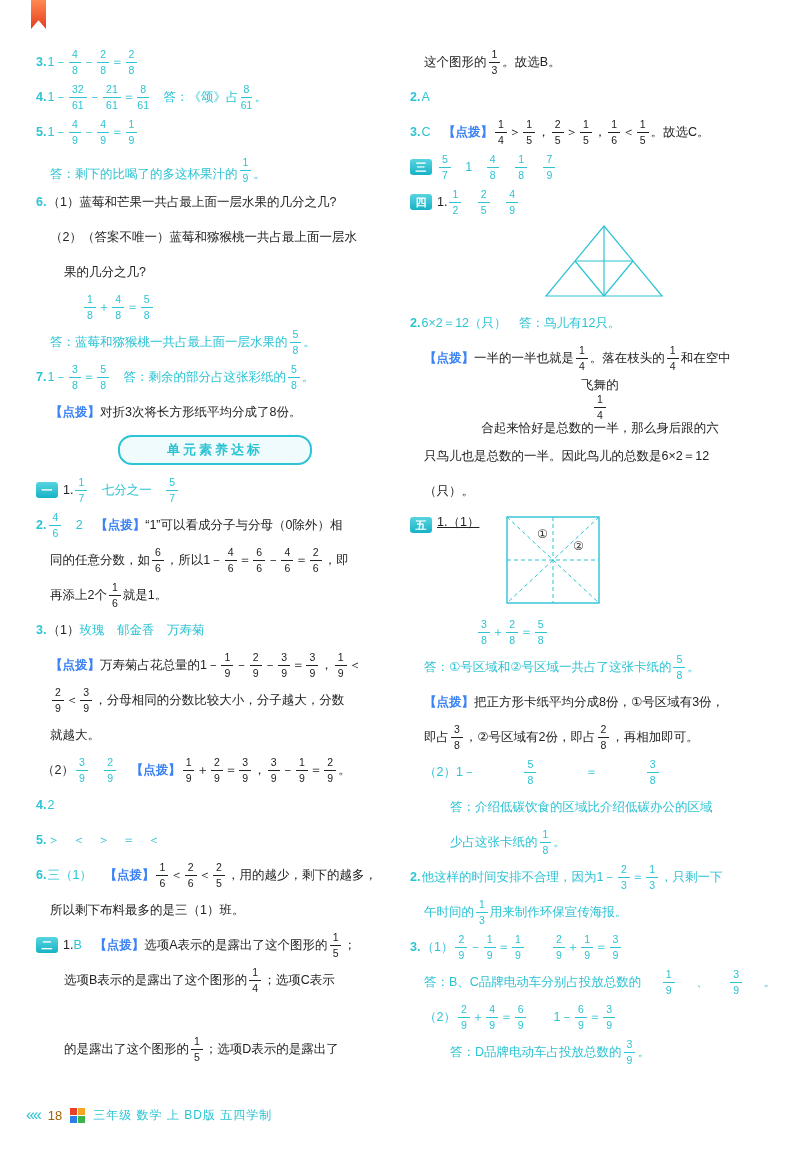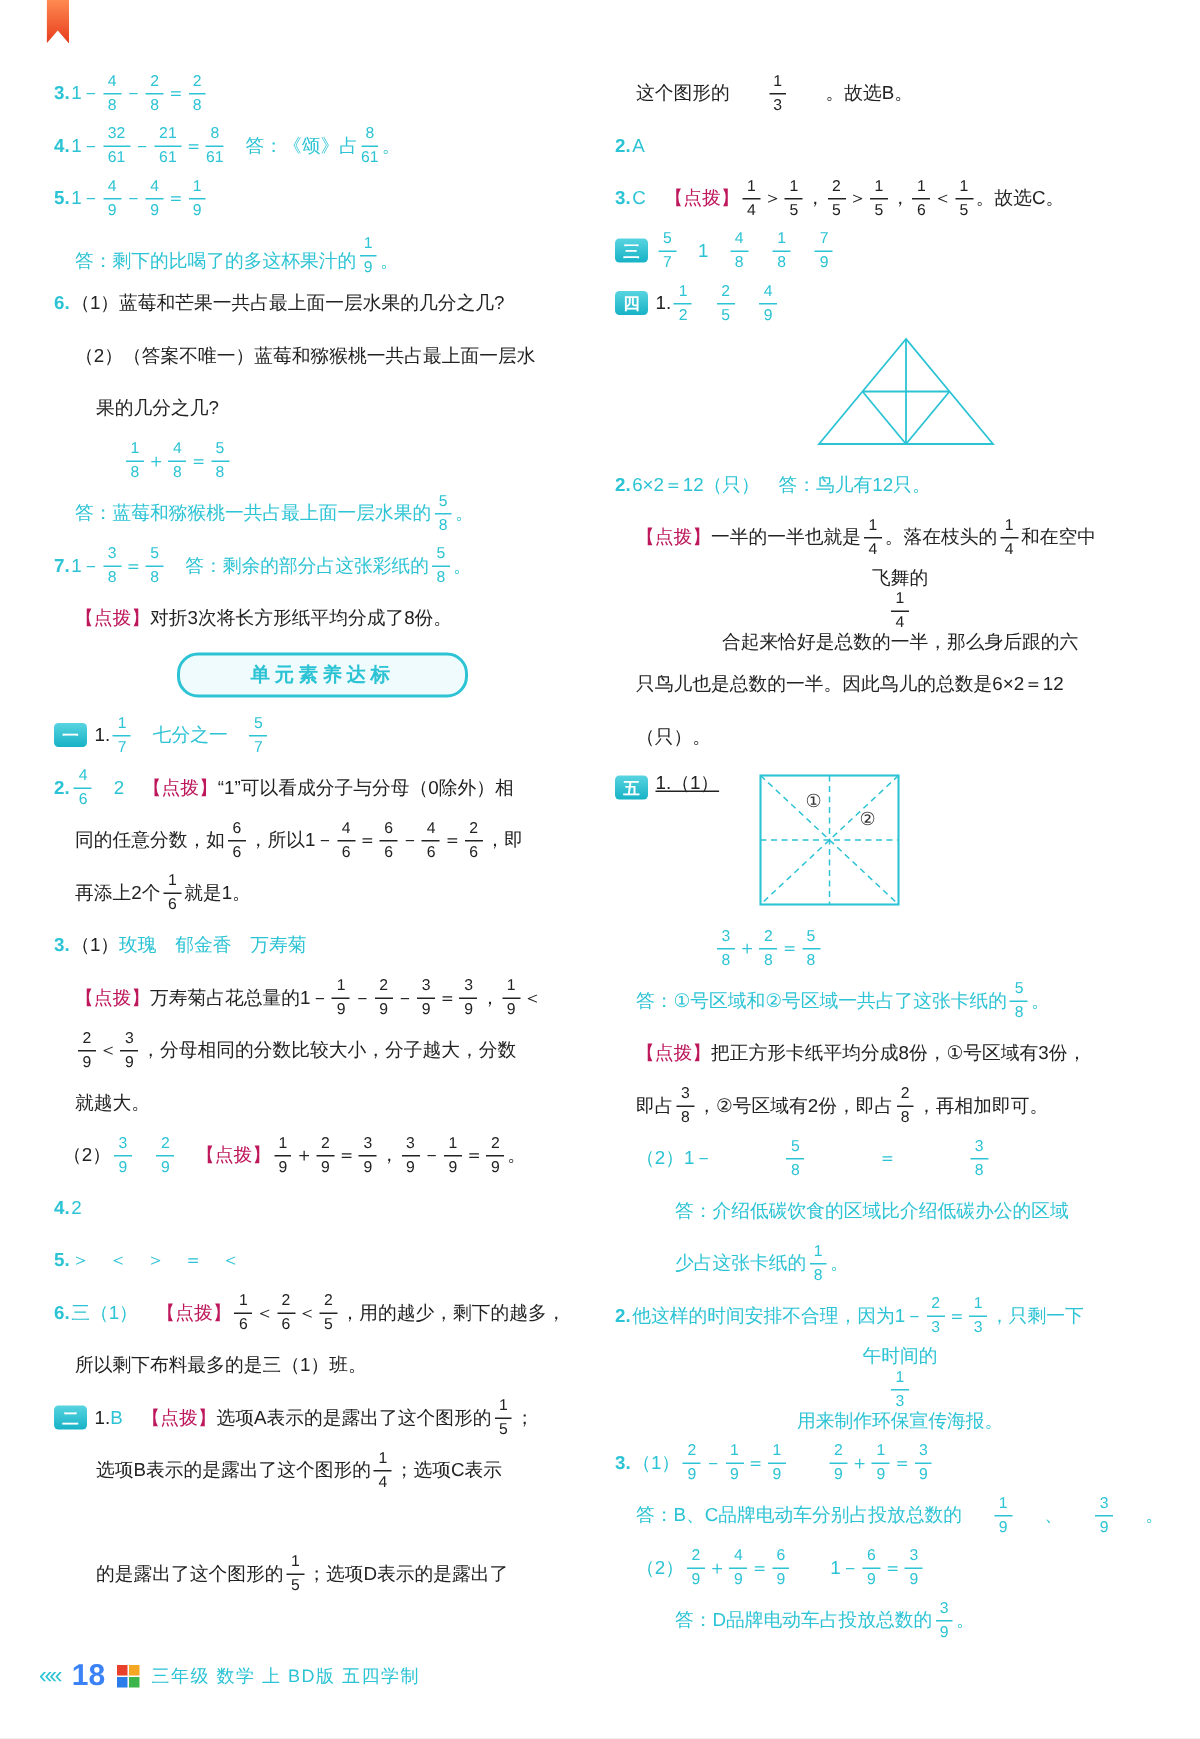"这个图形的" div.line { gap: 24px -> none }
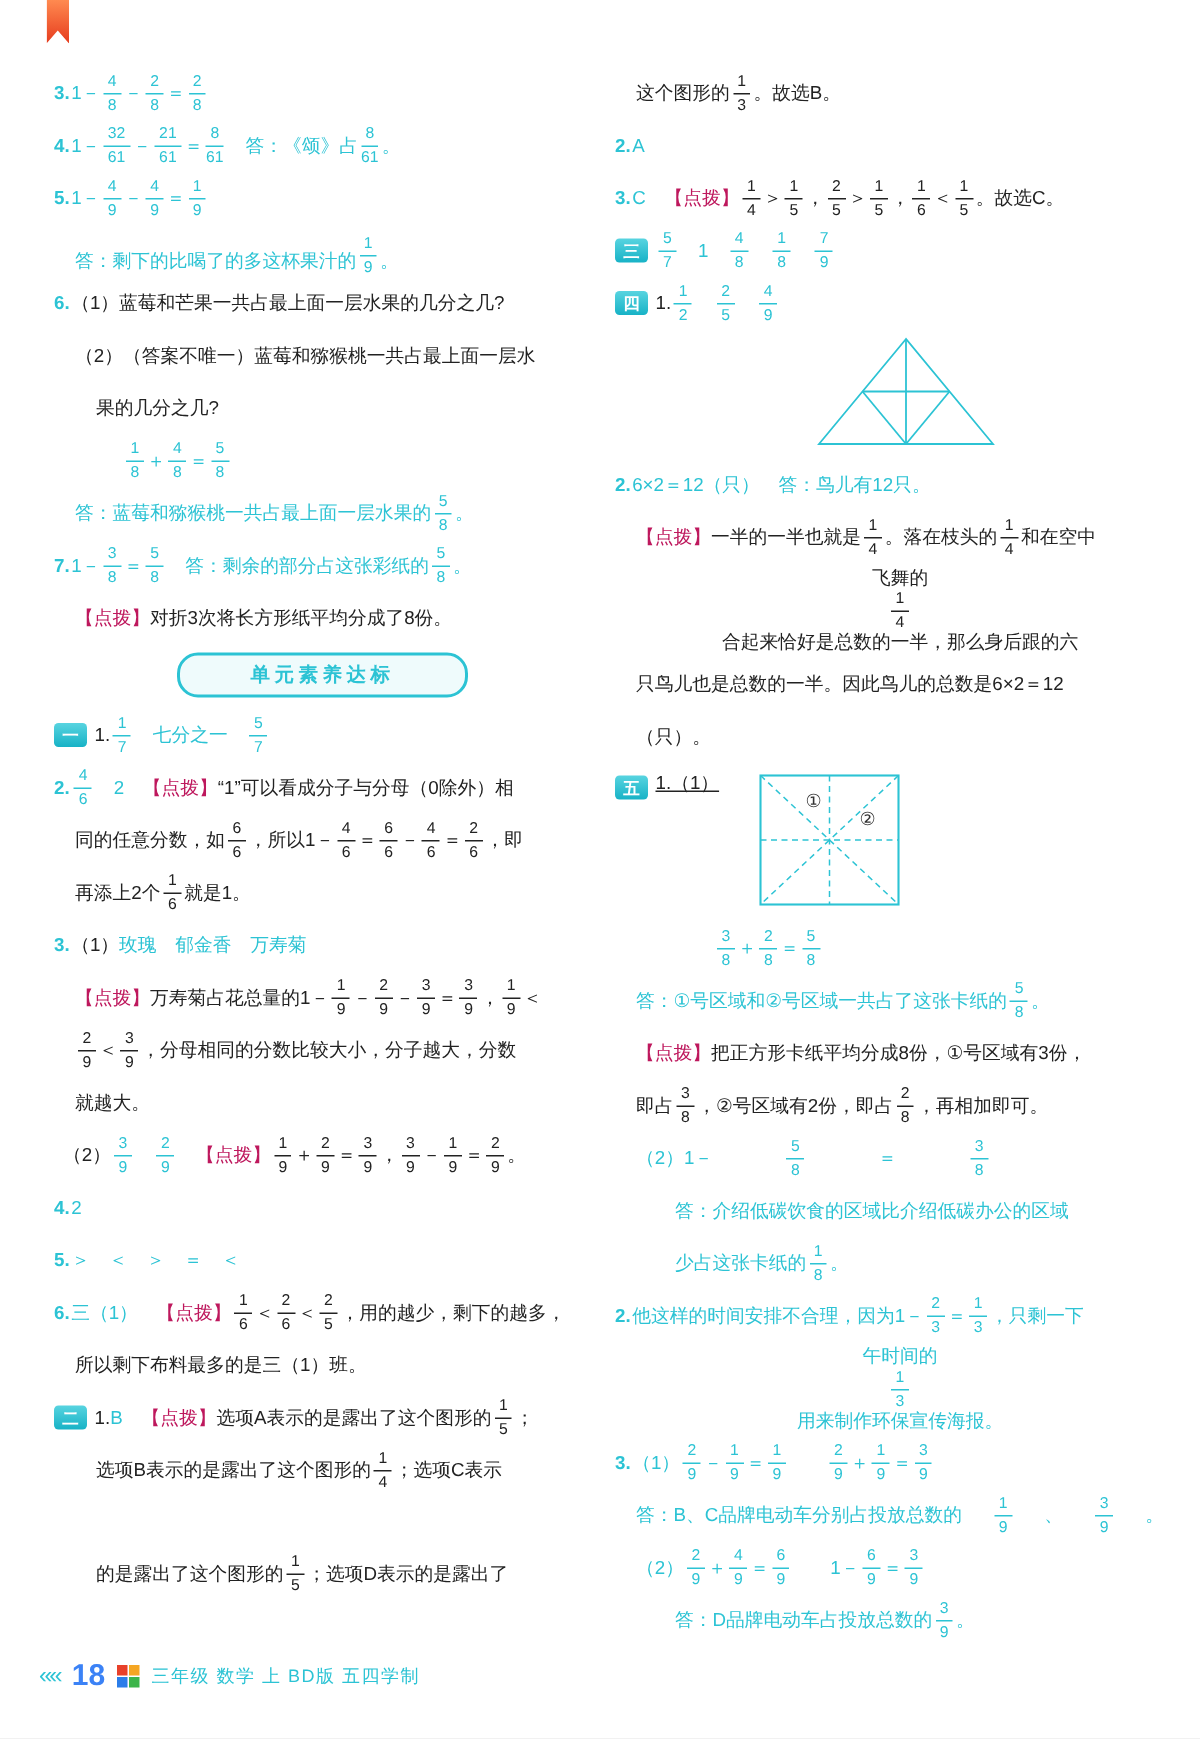"【点拨】" .bld { color: #be185d -> #3b82f6; font-weight: 400 -> 700 }
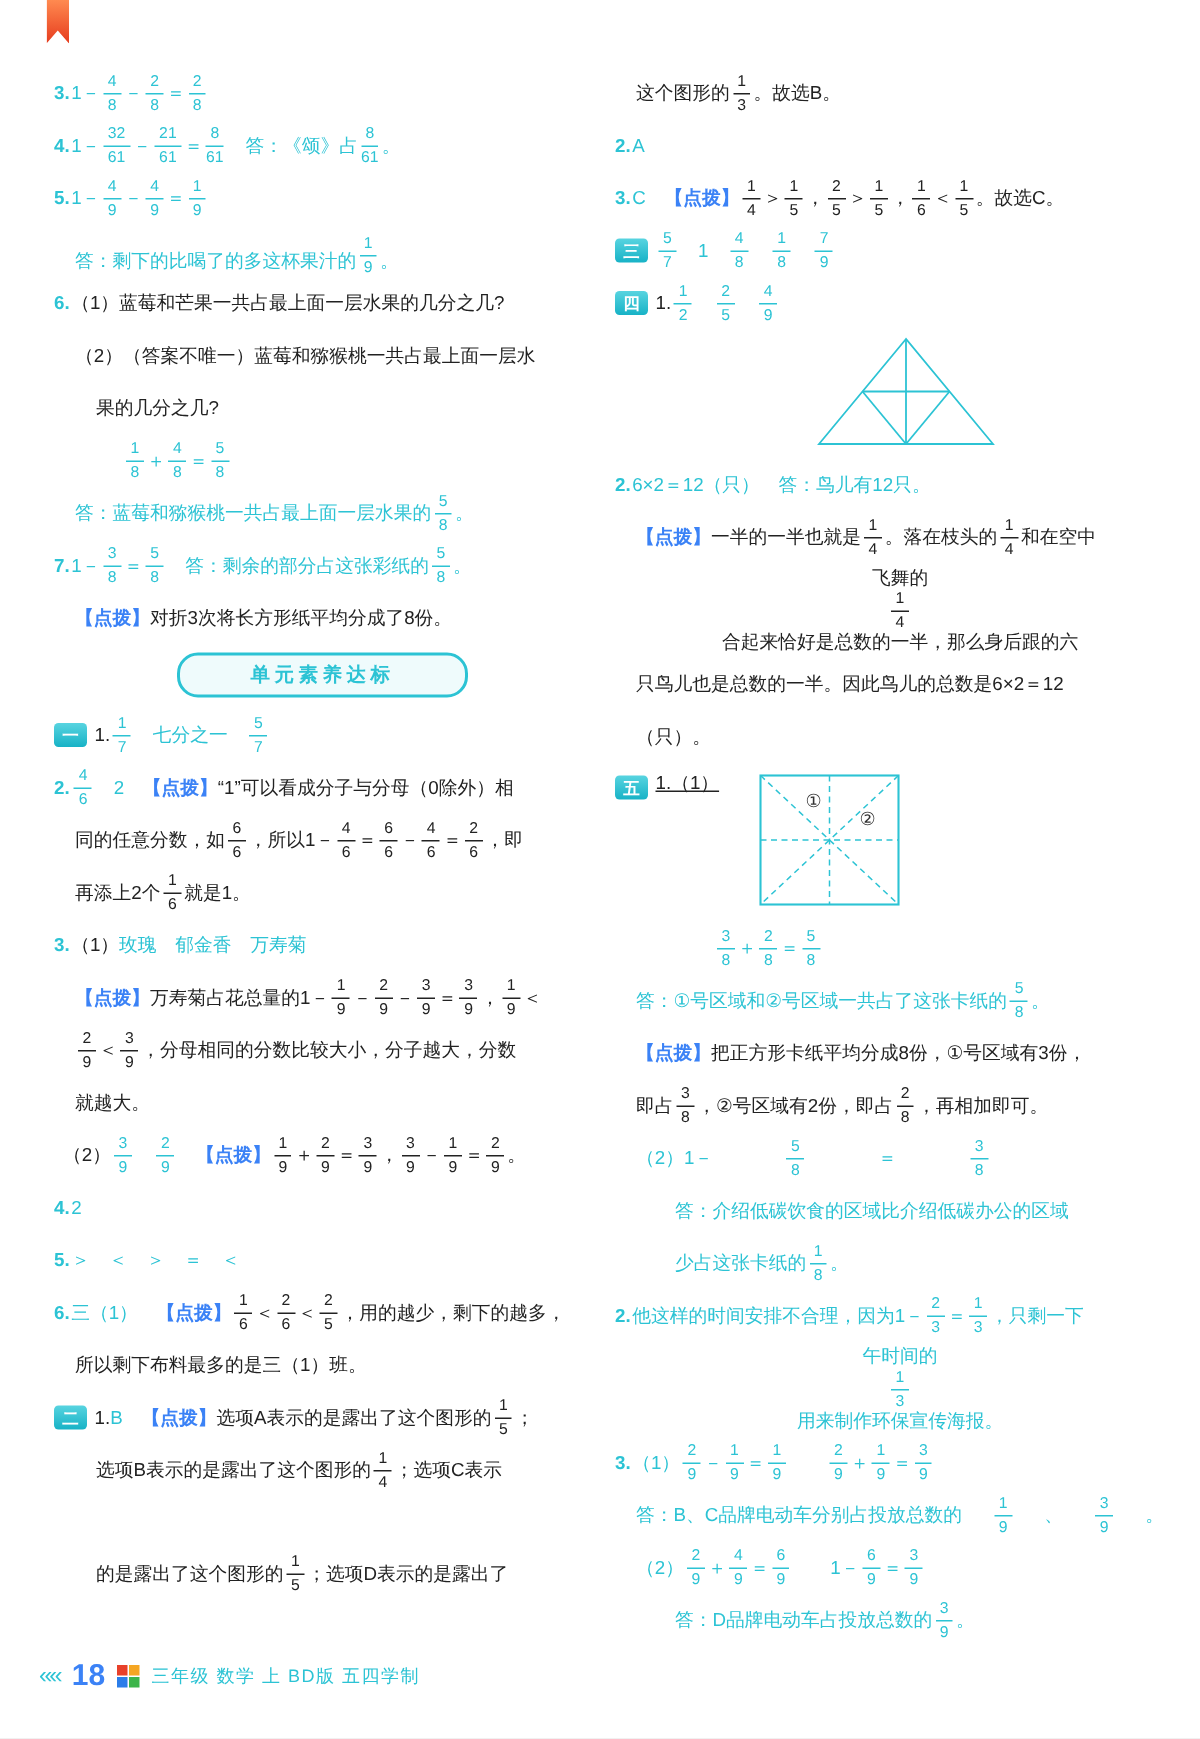"午时间的" div.line { flex-direction: column -> none }
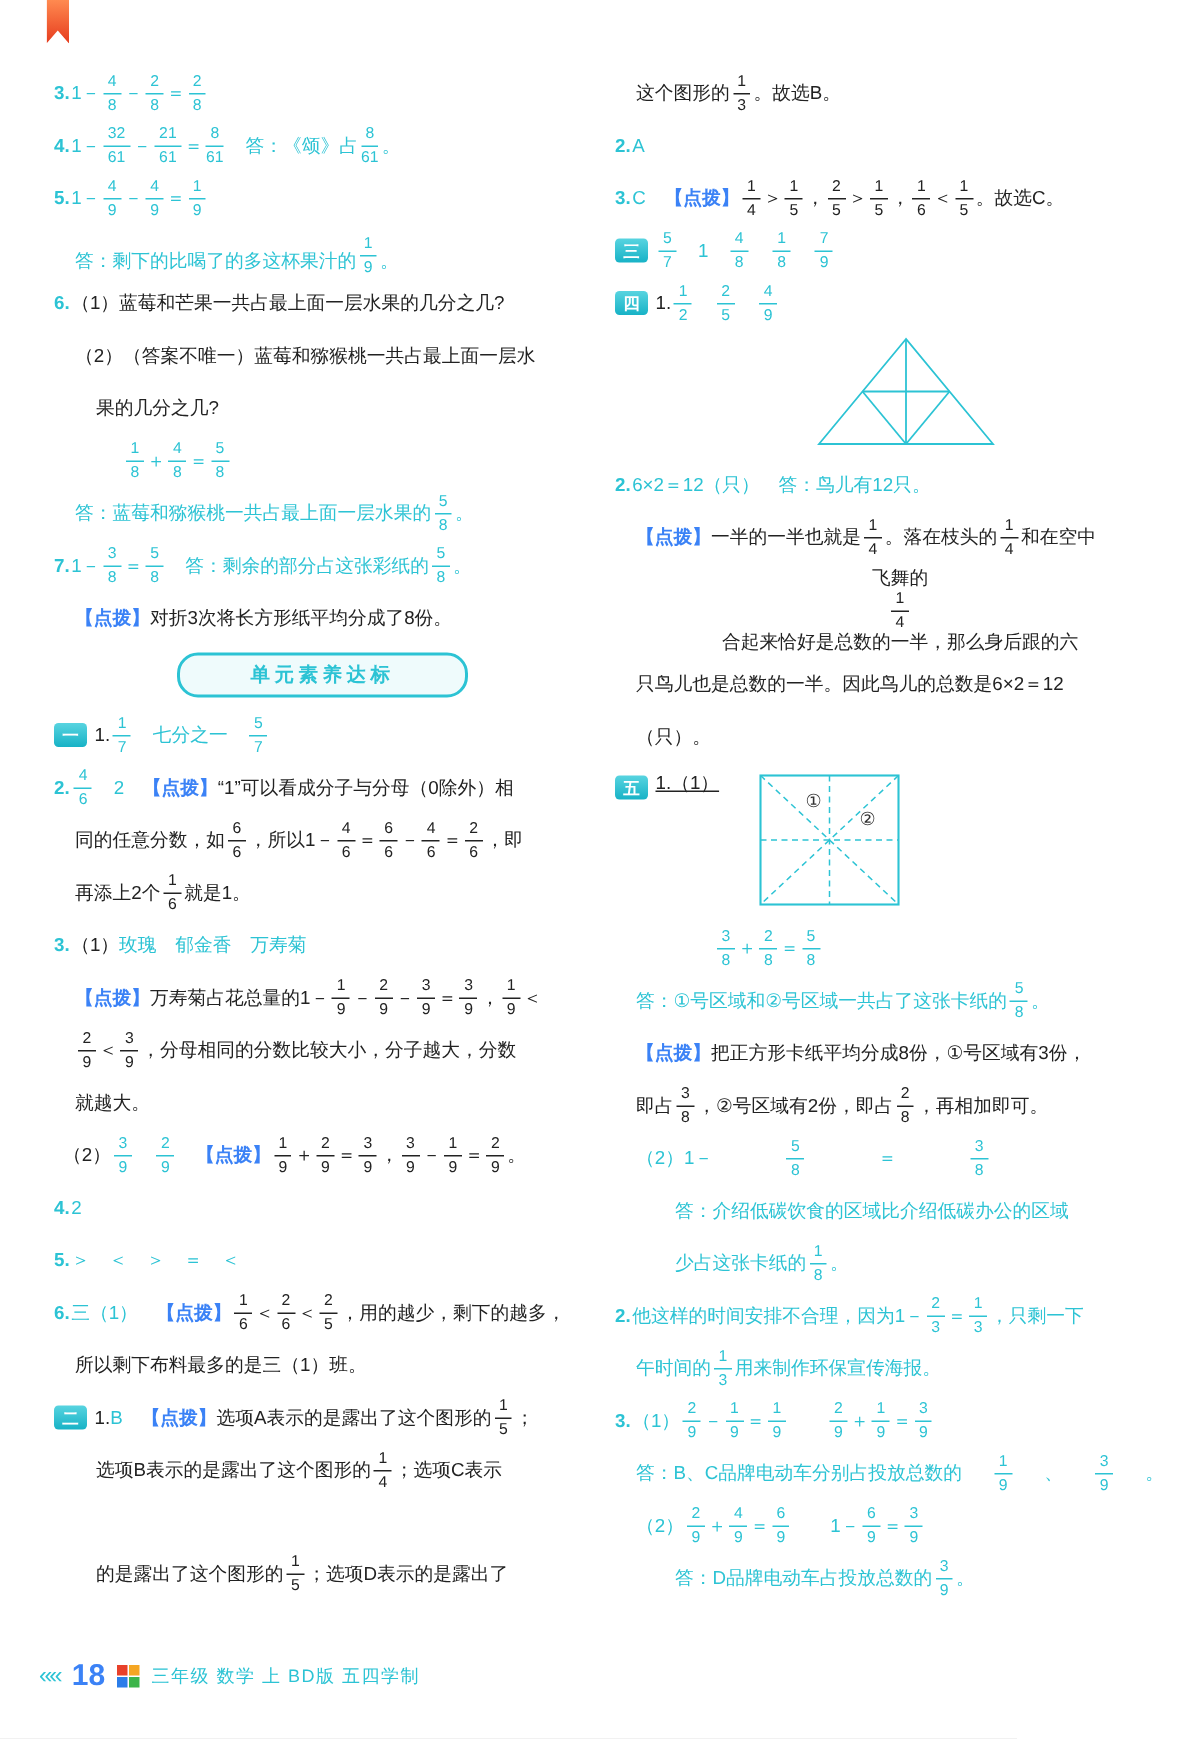"18" .pnum { color: #3b82f6 -> #a16207; font-size: 20px -> 13px; font-weight: 700 -> 400 }
